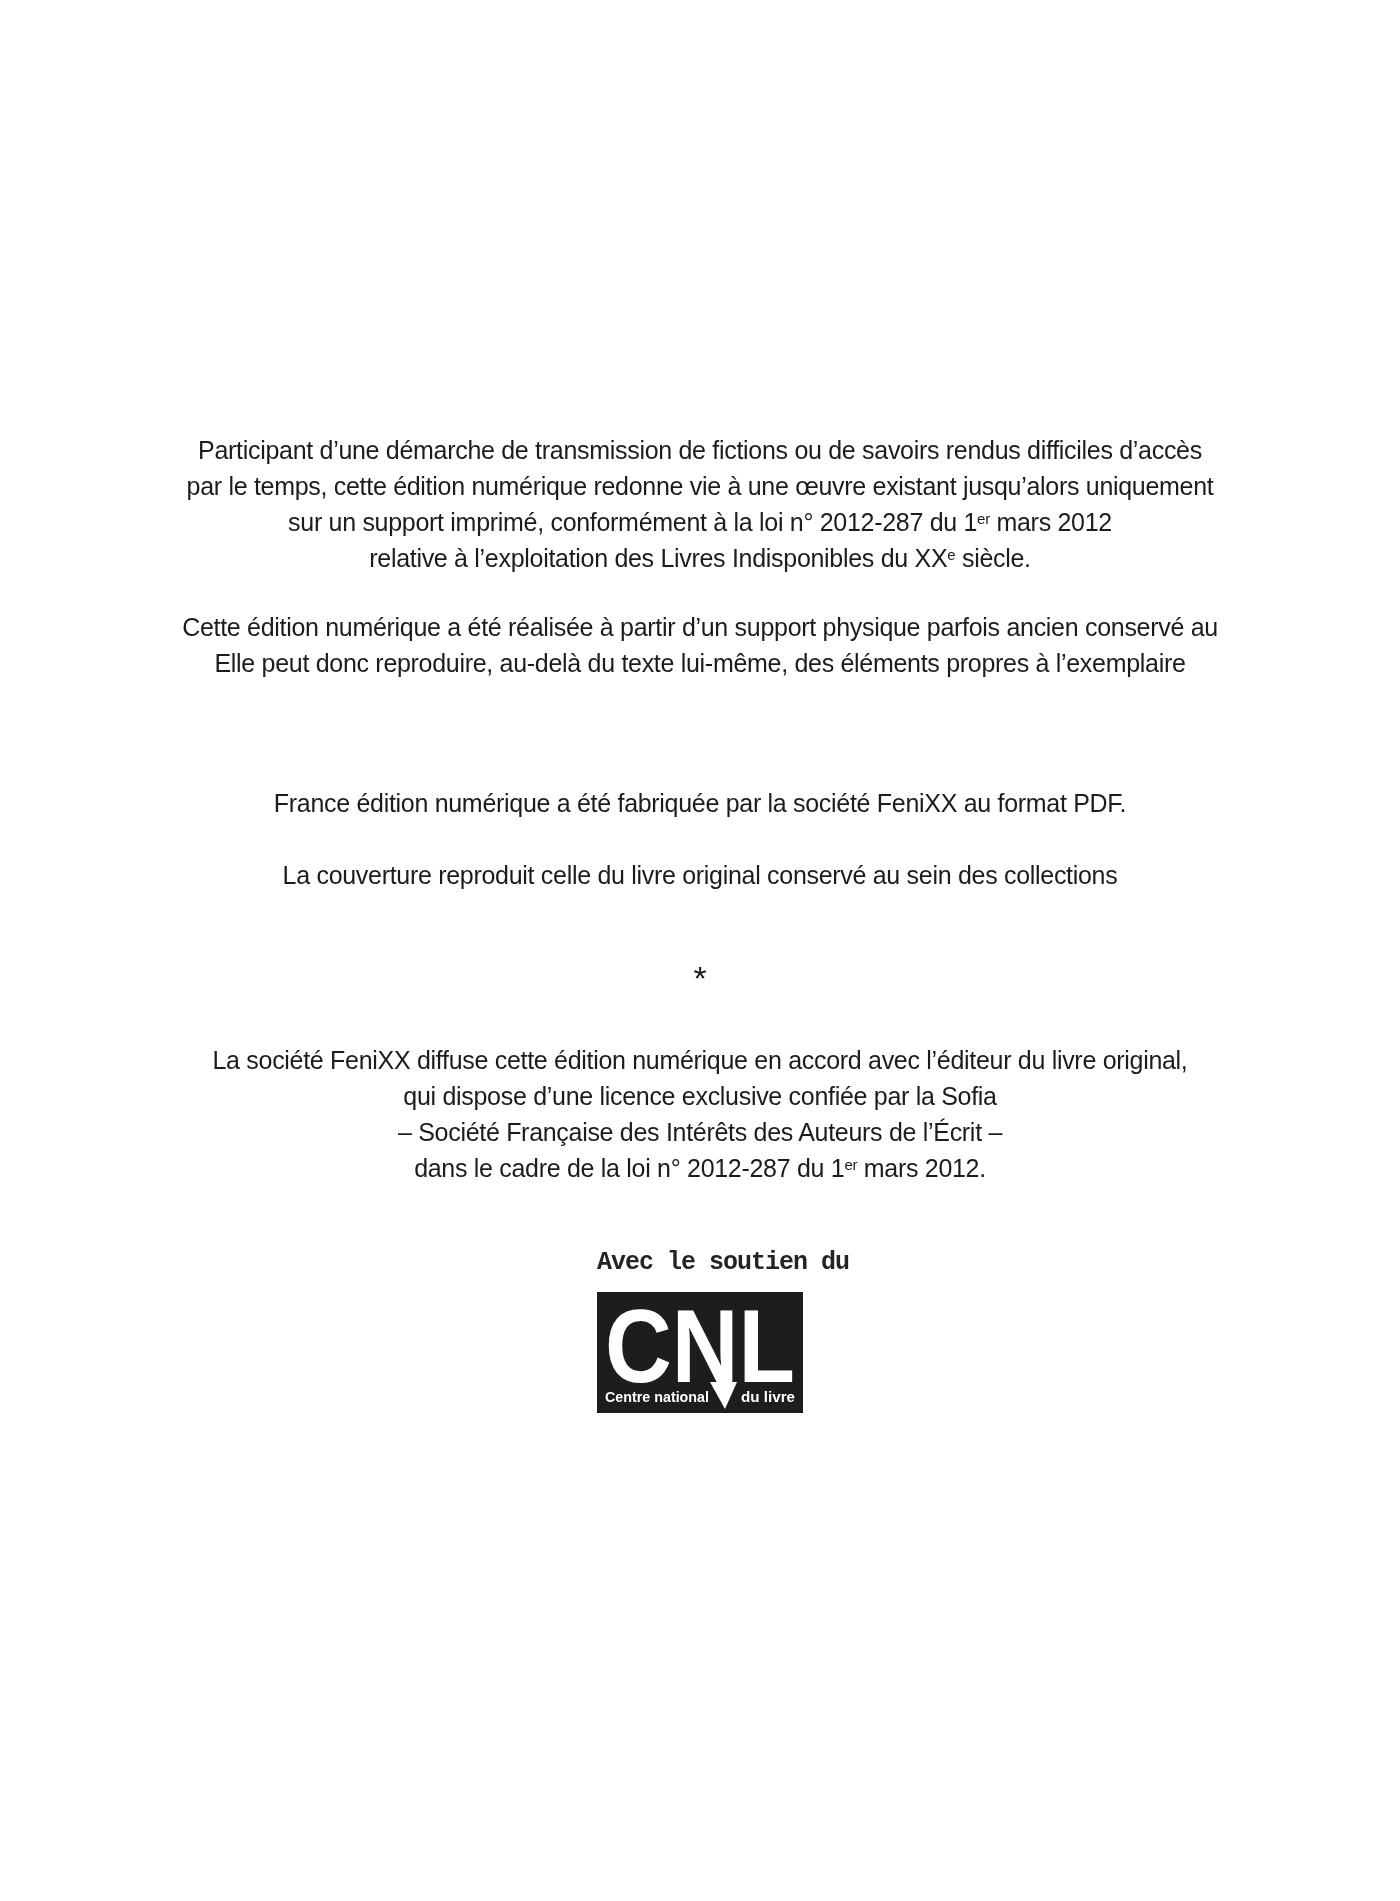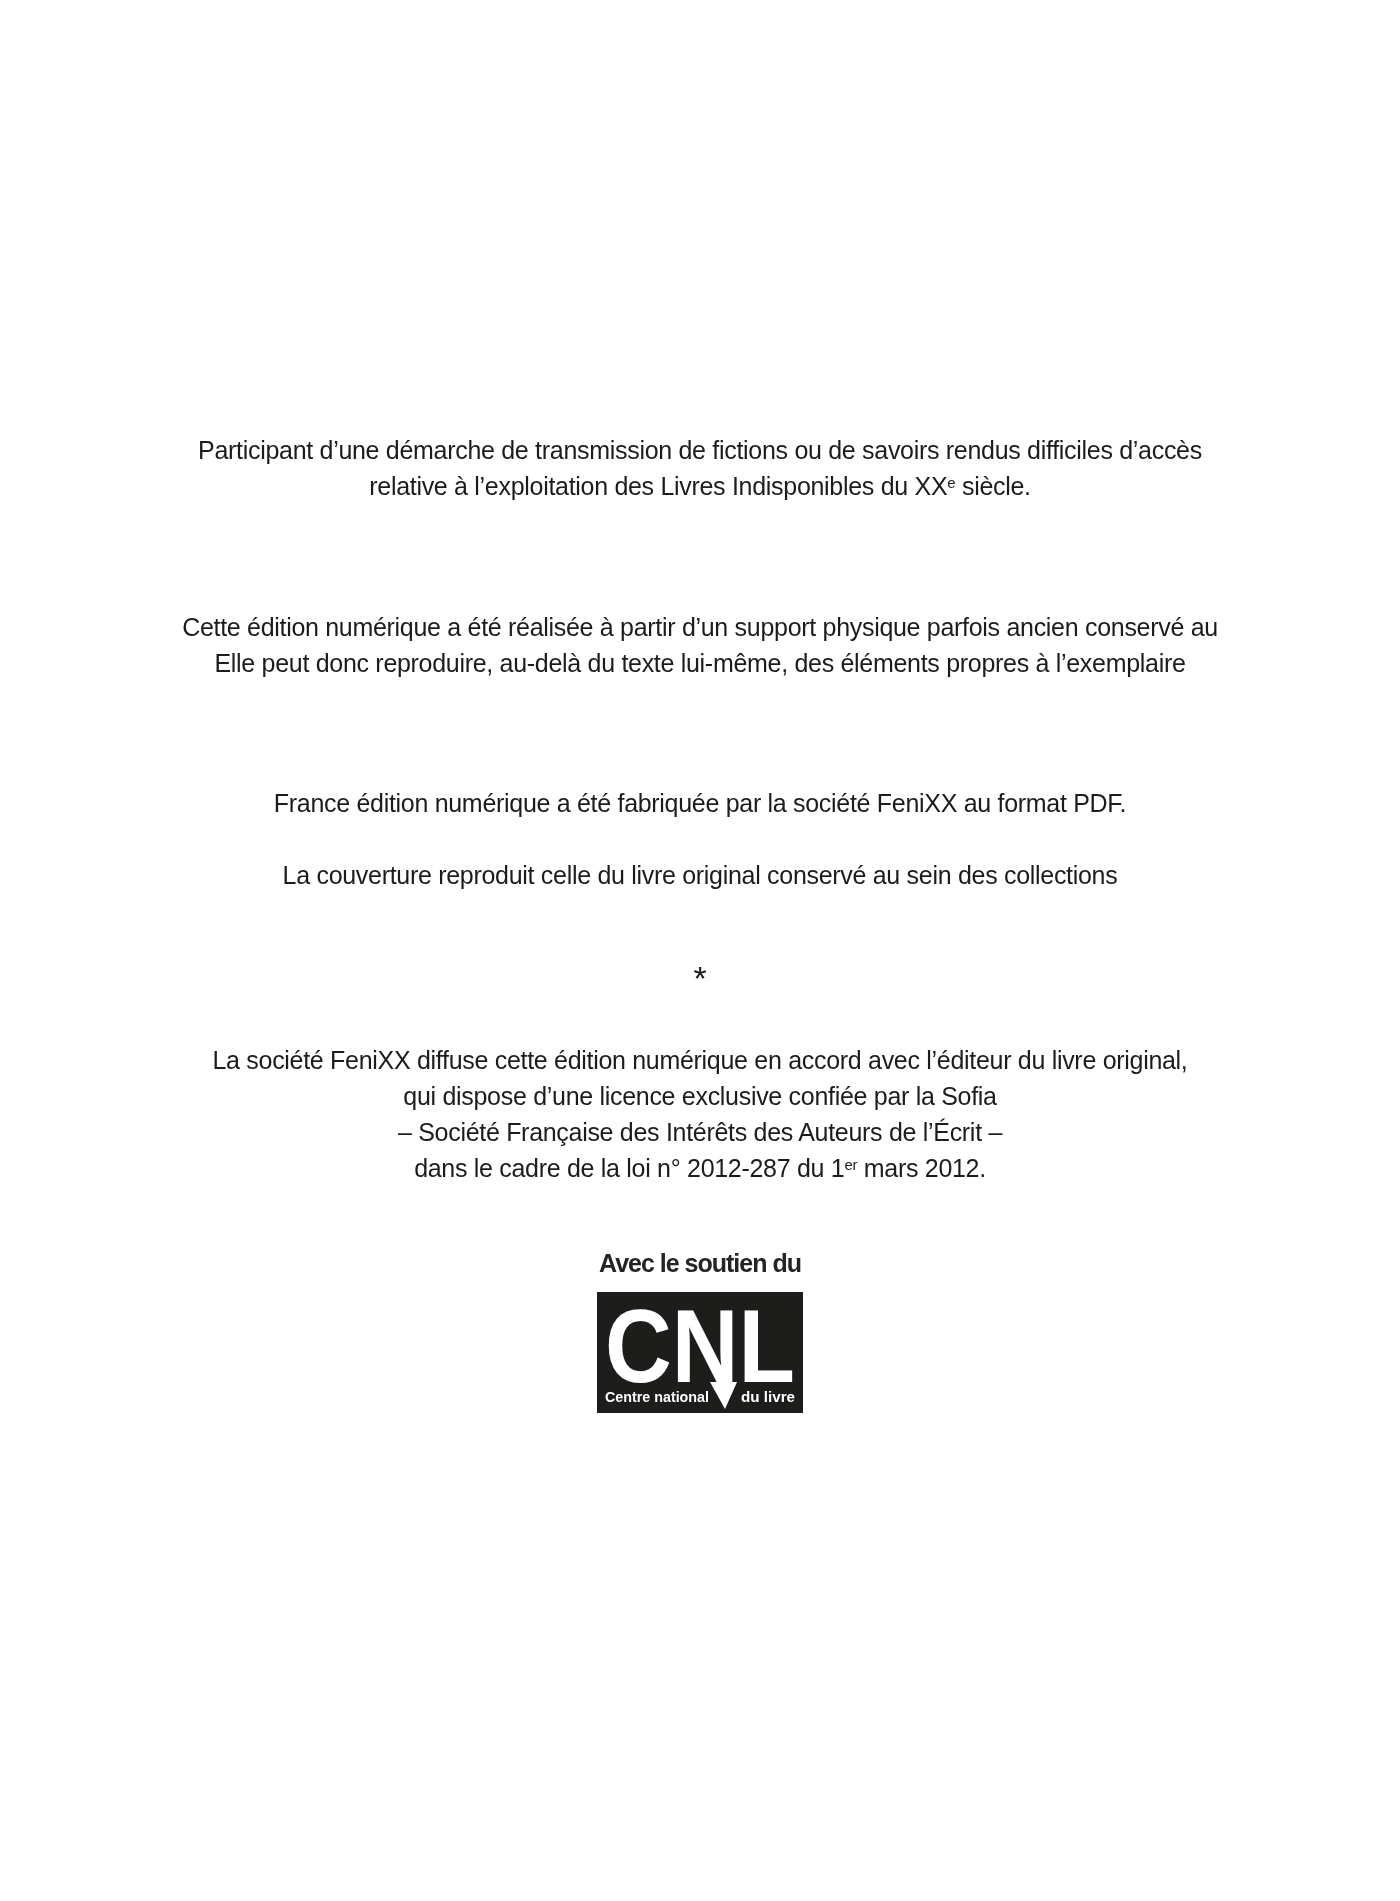"par le temps, cette édition" div.line { html: none -> <div>par le temps, cette édition numérique redonne vie à une œuvre existant jusqu’alors uniquement</div> }
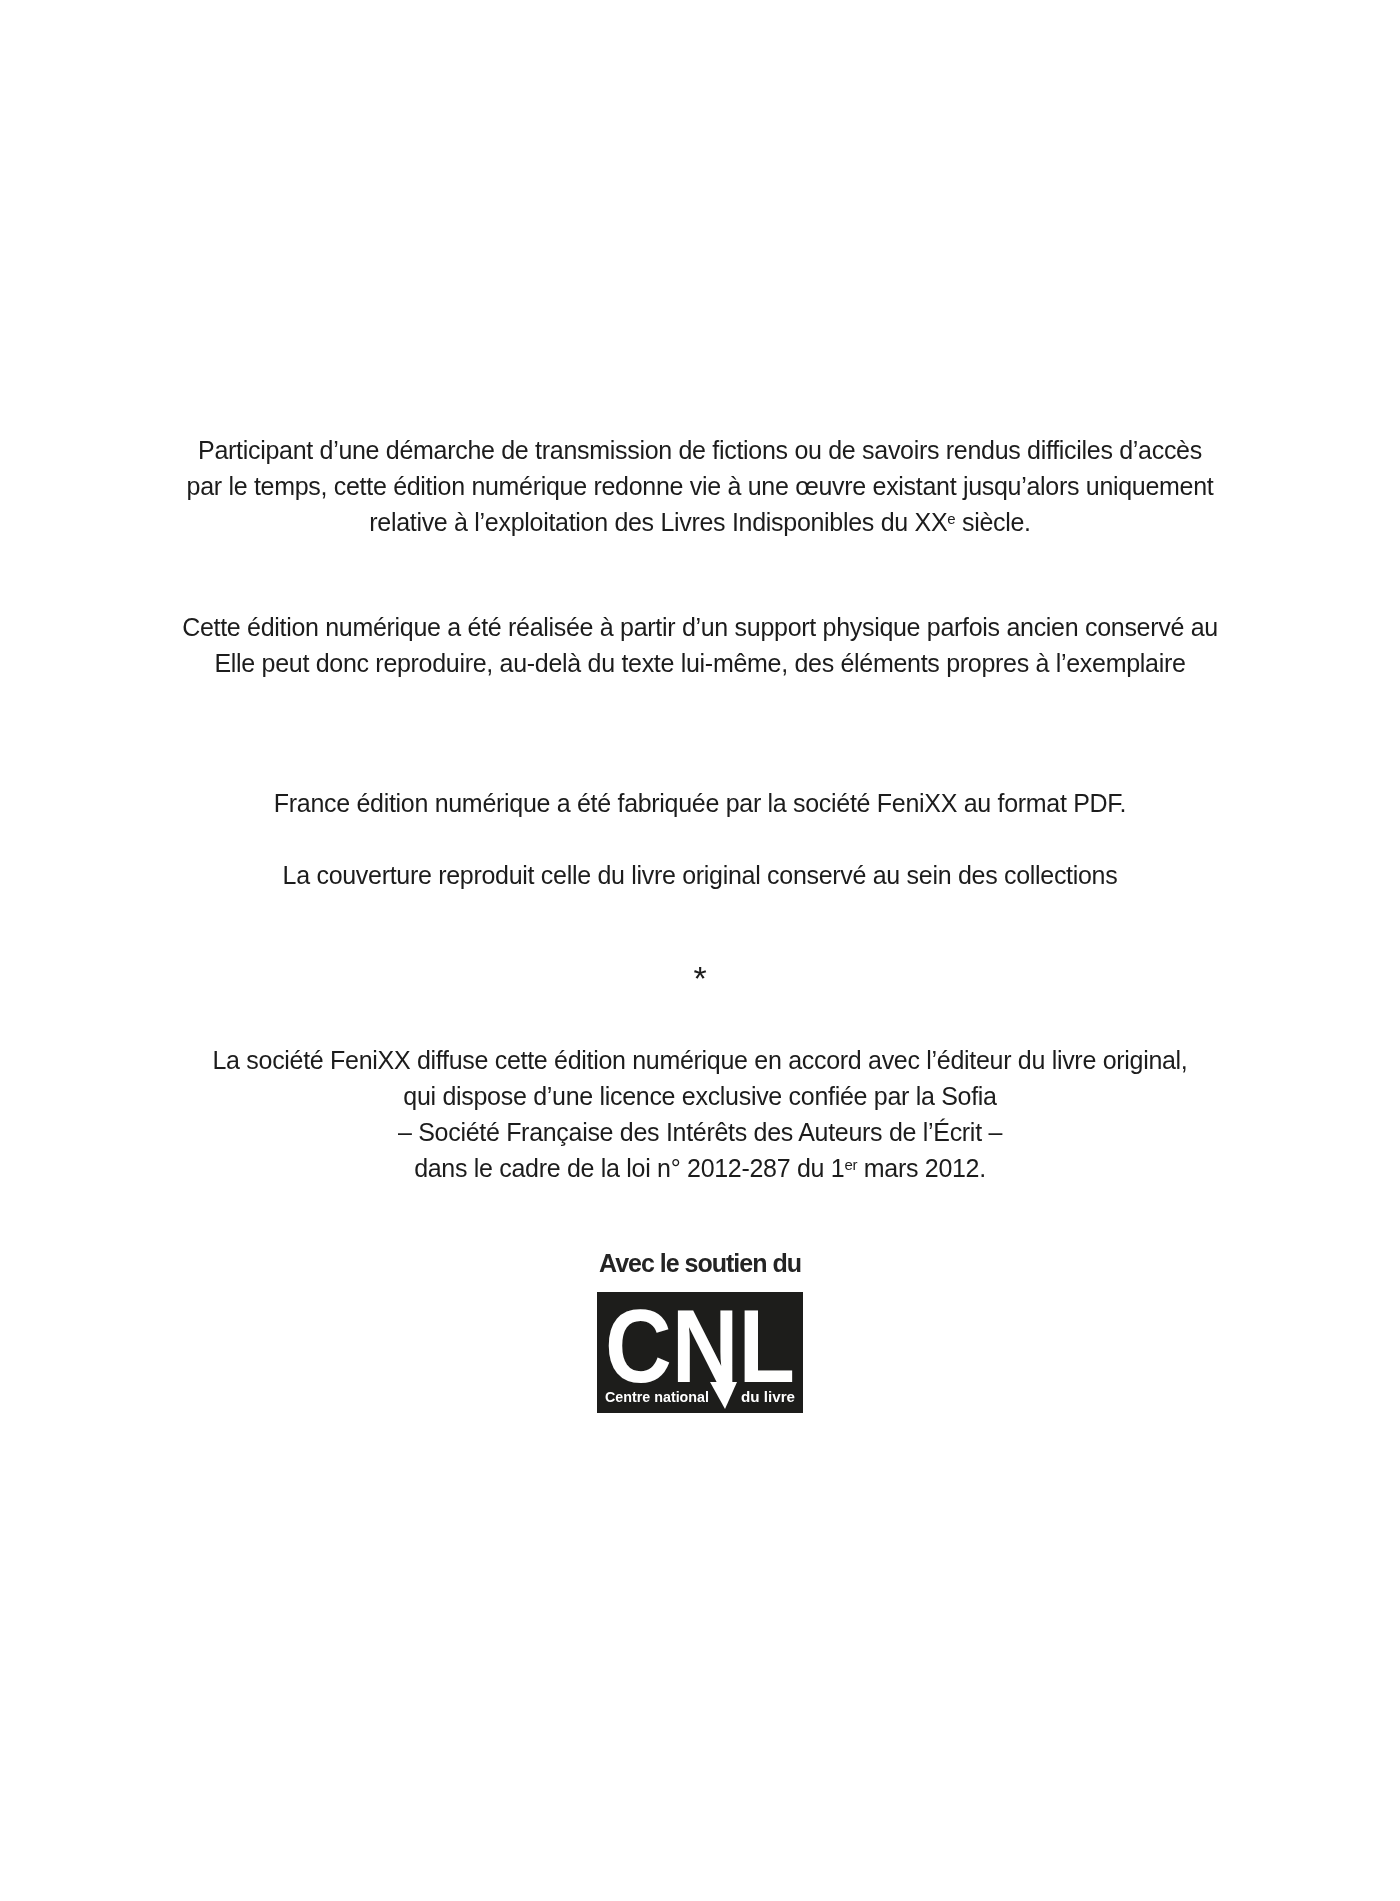"sur un support imprimé, conformément" div.line { html: none -> <div>sur un support imprimé, conformément à la loi n° 2012-287 du 1<sup>er</sup> mars 2012</div> }
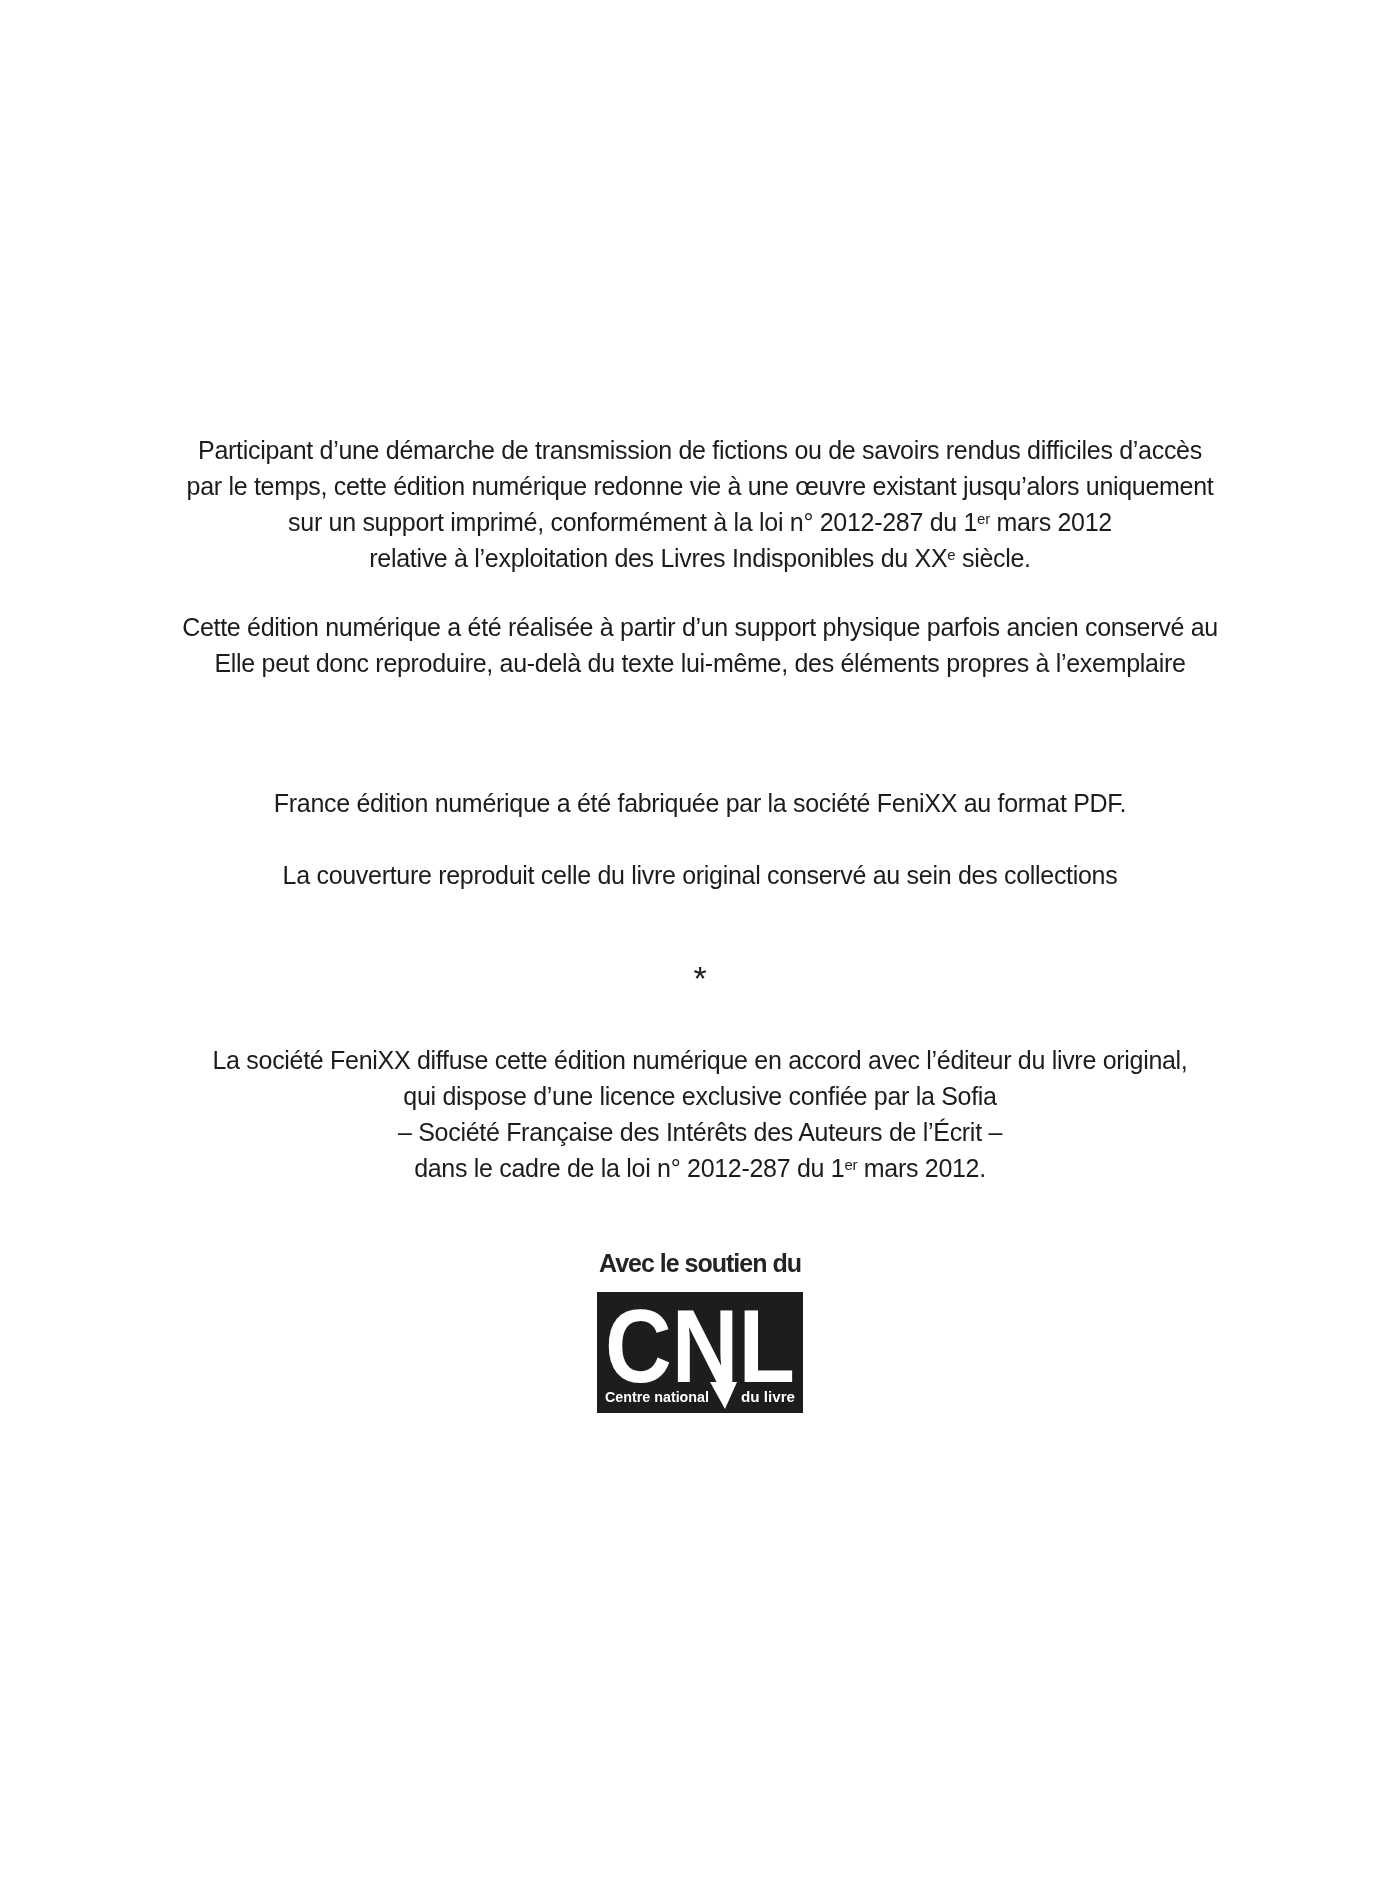"Avec le soutien du" .support-label { font-family: none -> Liberation Mono, monospace }
